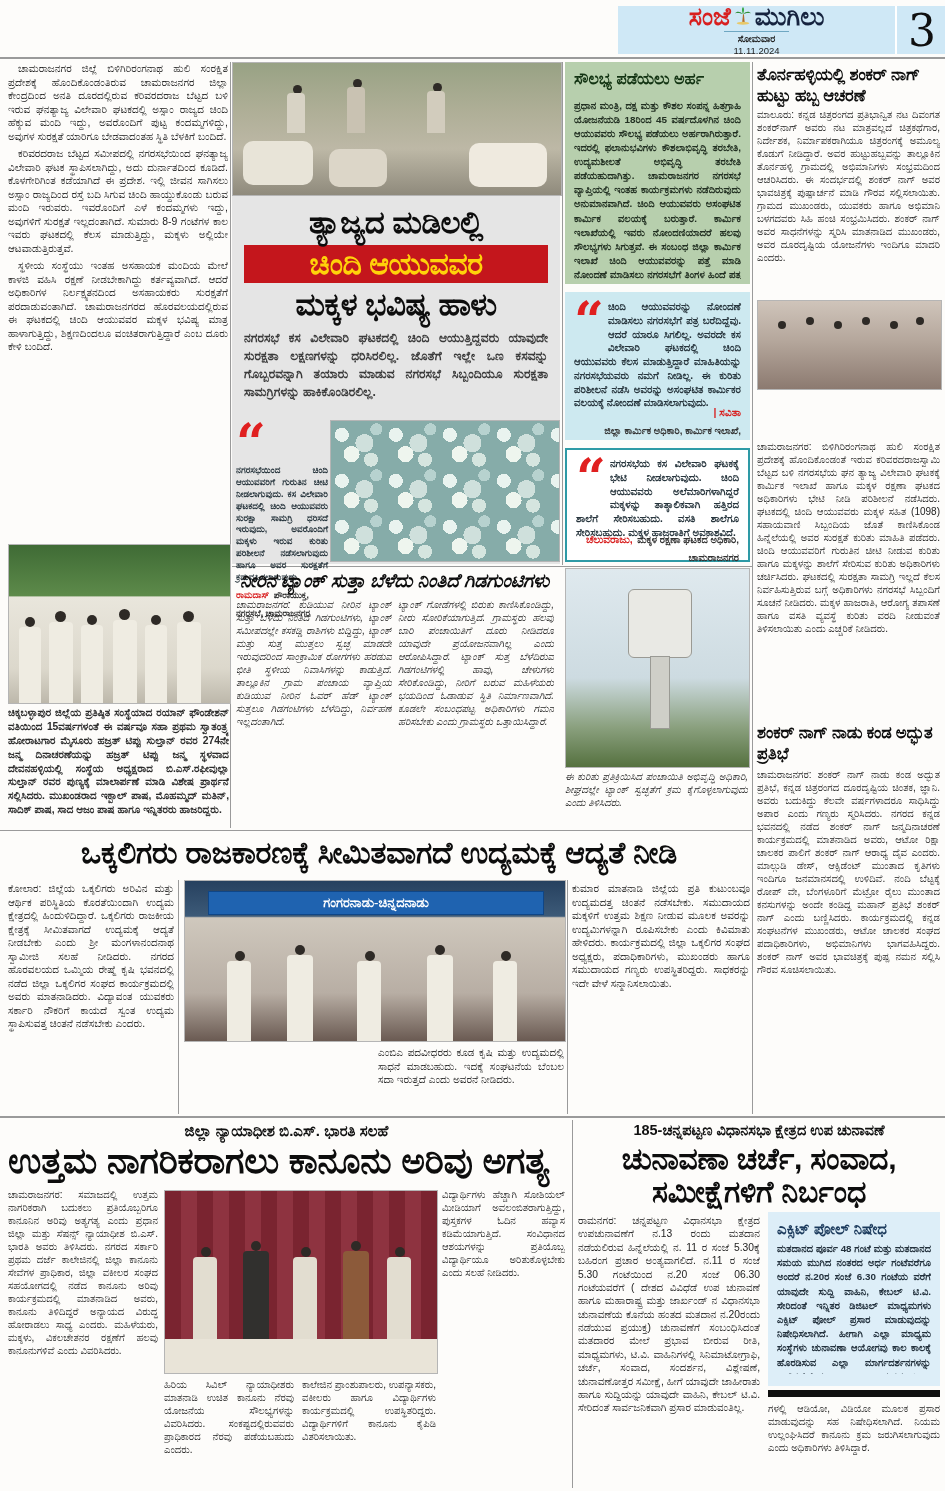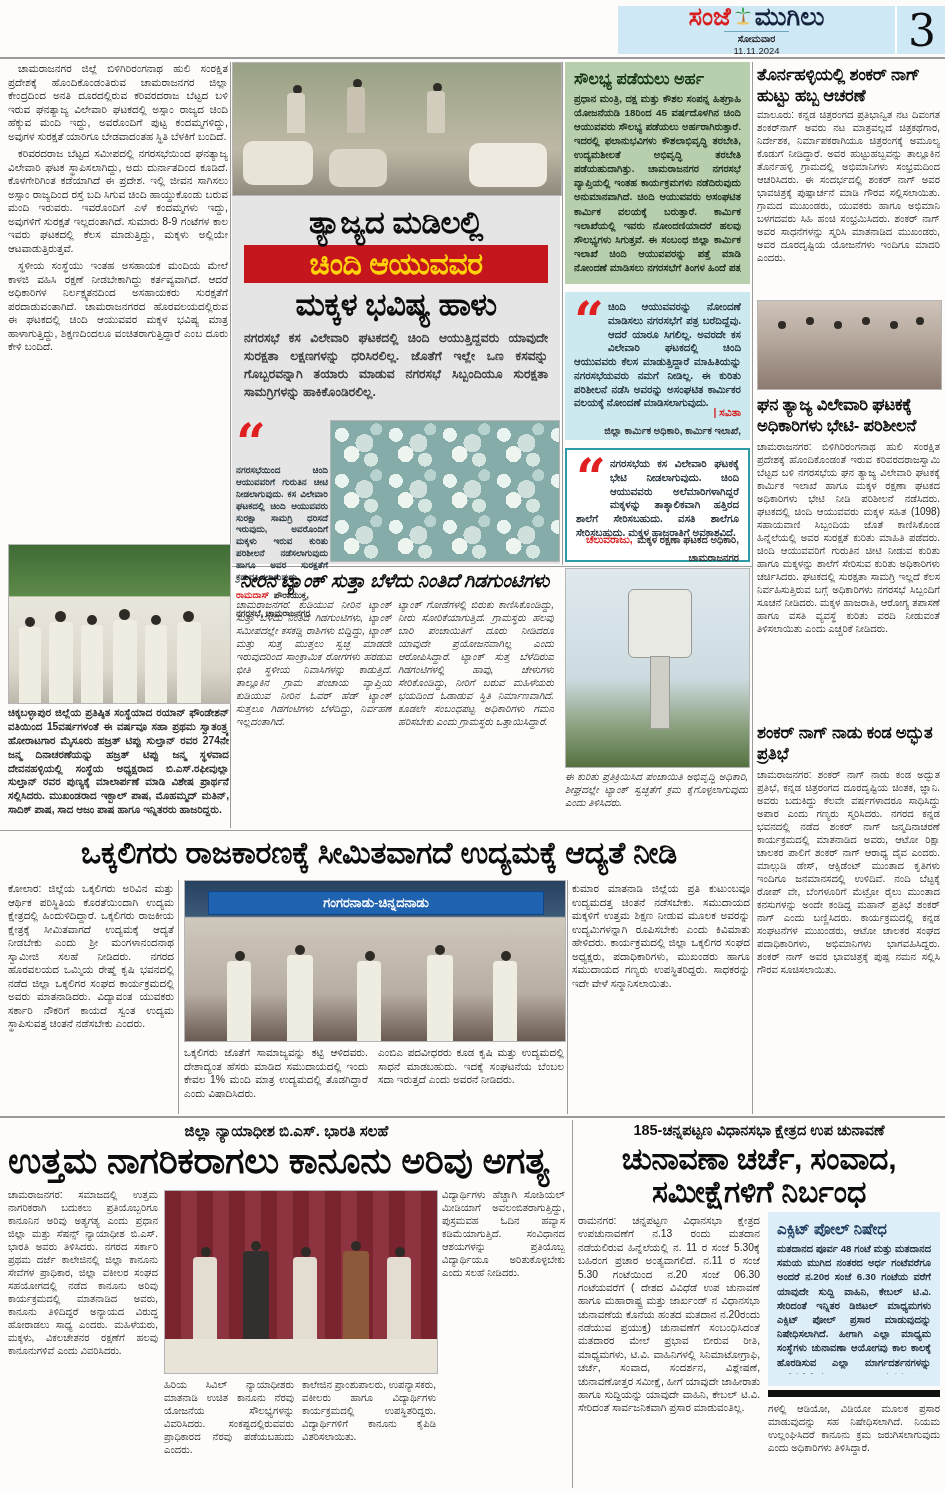"ಸೌಲಭ್ಯ ಪಡೆಯಲು ಅರ್ಹ" .green-title { margin-bottom: 4px -> 11px }
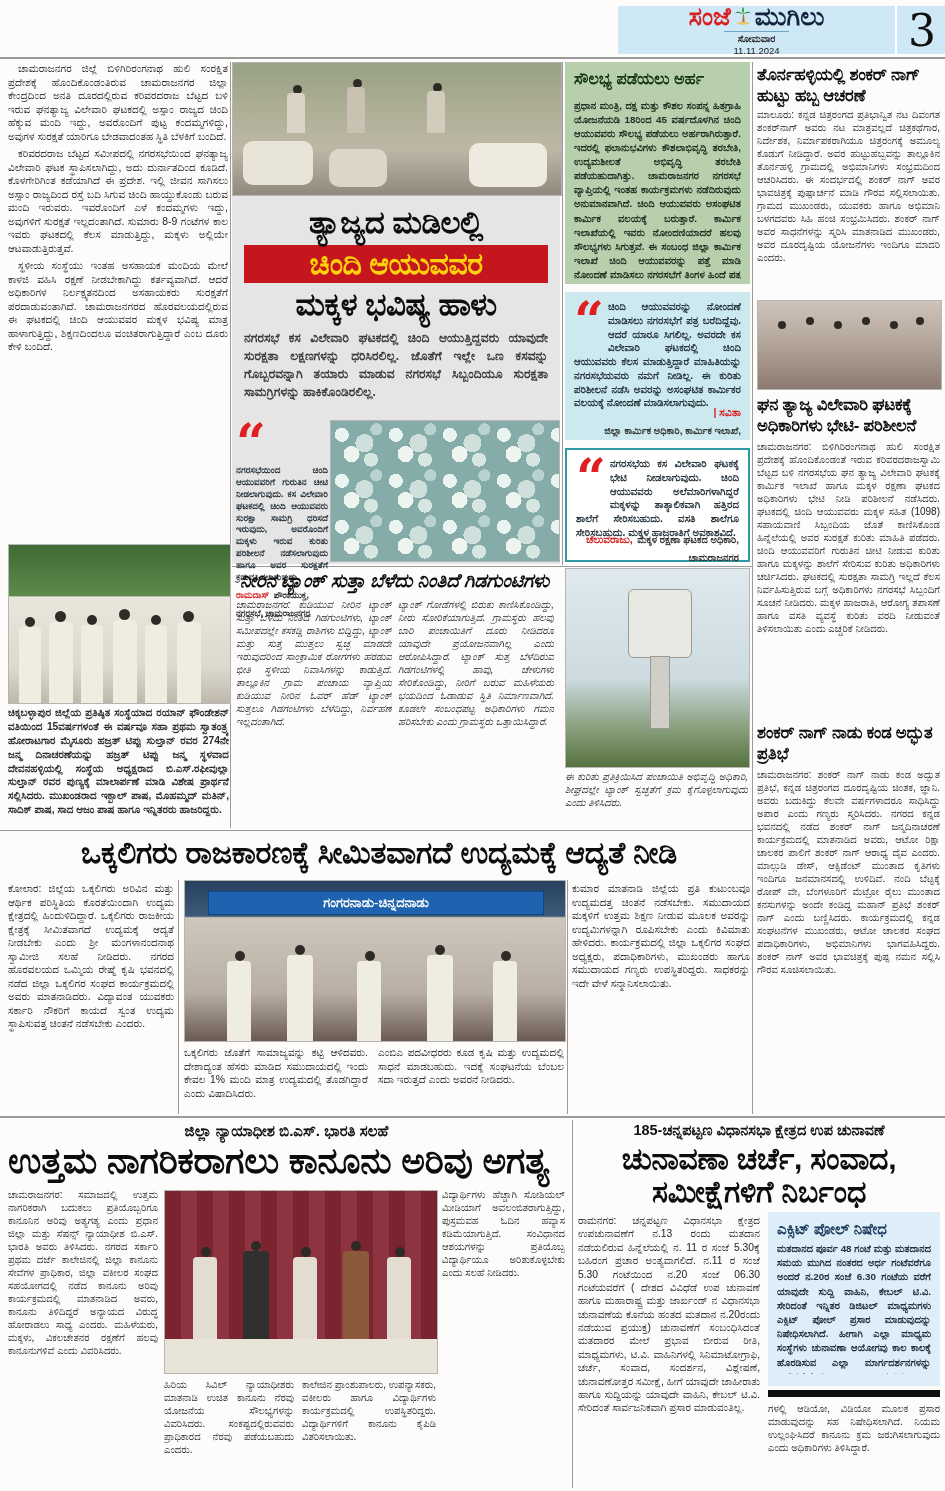"ಘನ ತ್ಯಾಜ್ಯ ವಿಲೇವಾರಿ ಘಟಕಕ್ಕೆ ಅಧಿಕಾರಿಗಳು" div.abs { html: <div>ಘನ ತ್ಯಾಜ್ಯ ವಿಲೇವಾರಿ ಘಟಕಕ್ಕೆ ಅಧಿಕಾರಿಗಳು ಭೇಟಿ- ಪರಿಶೀಲನೆ</div> -> none }
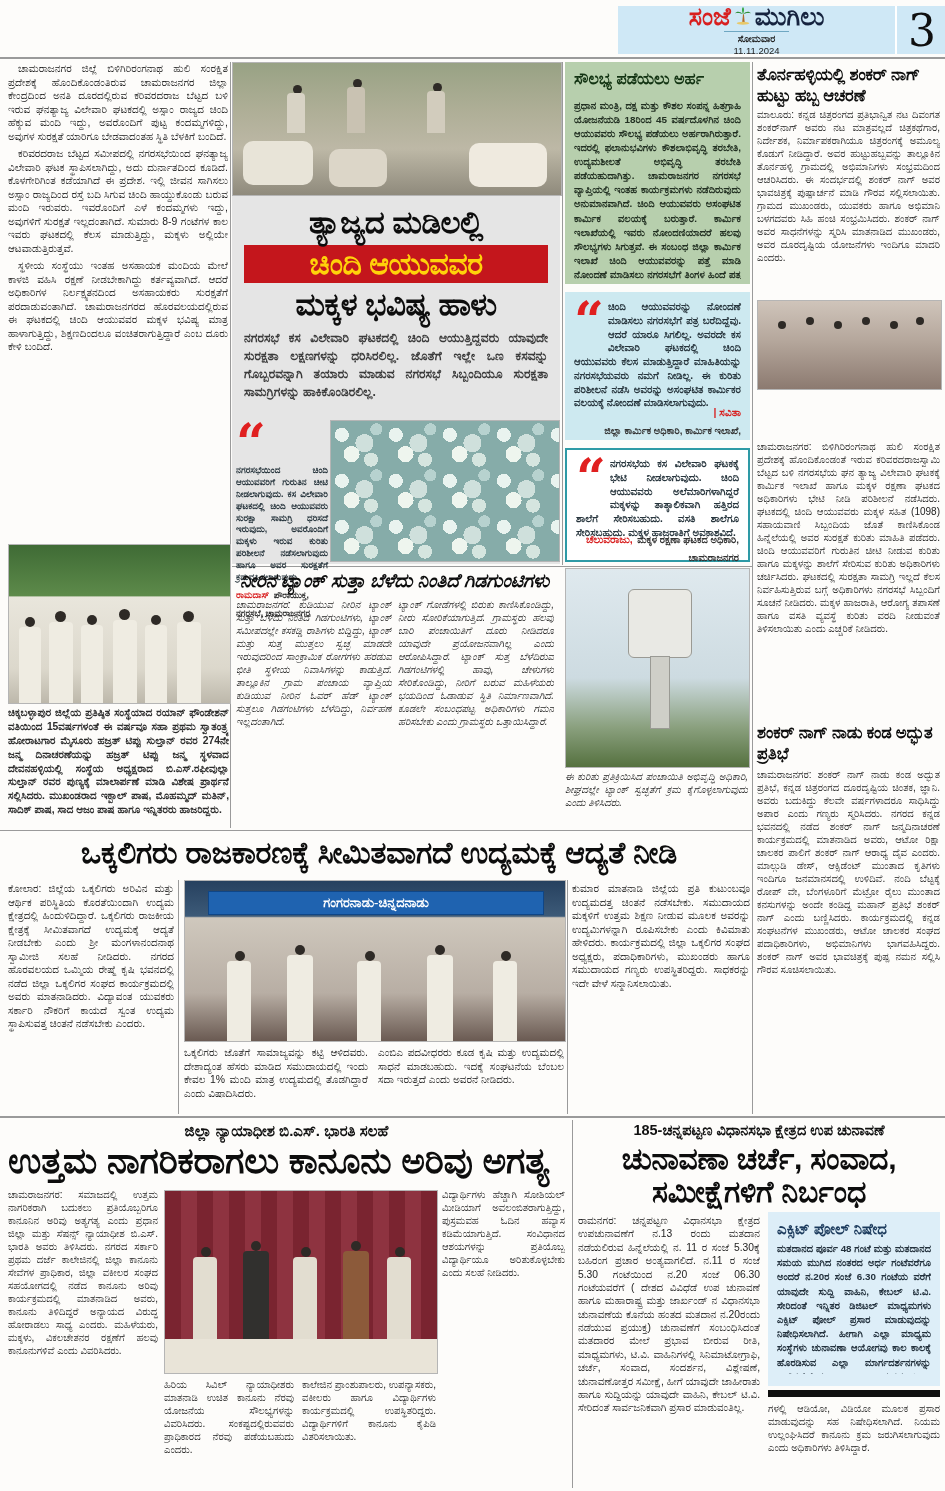"ಒಕ್ಕಲಿಗರು ಜೊತೆಗೆ ಸಾಮಾಜ್ಯವನ್ನು ಕಟ್ಟಿ" div.abs { html: <div>ಒಕ್ಕಲಿಗರು ಜೊತೆಗೆ ಸಾಮಾಜ್ಯವನ್ನು ಕಟ್ಟಿ ಆಳಿದವರು. ದೇಶಾದ್ಯಂತ ಹೆಸರು ಮಾಡಿದ ಸಮುದಾಯದಲ್ಲಿ ಇಂದು ಕೇವಲ 1% ಮಂದಿ ಮಾತ್ರ ಉದ್ಯಮದಲ್ಲಿ ತೊಡಗಿದ್ದಾರೆ ಎಂದು ವಿಷಾದಿಸಿದರು.</div> -> none }
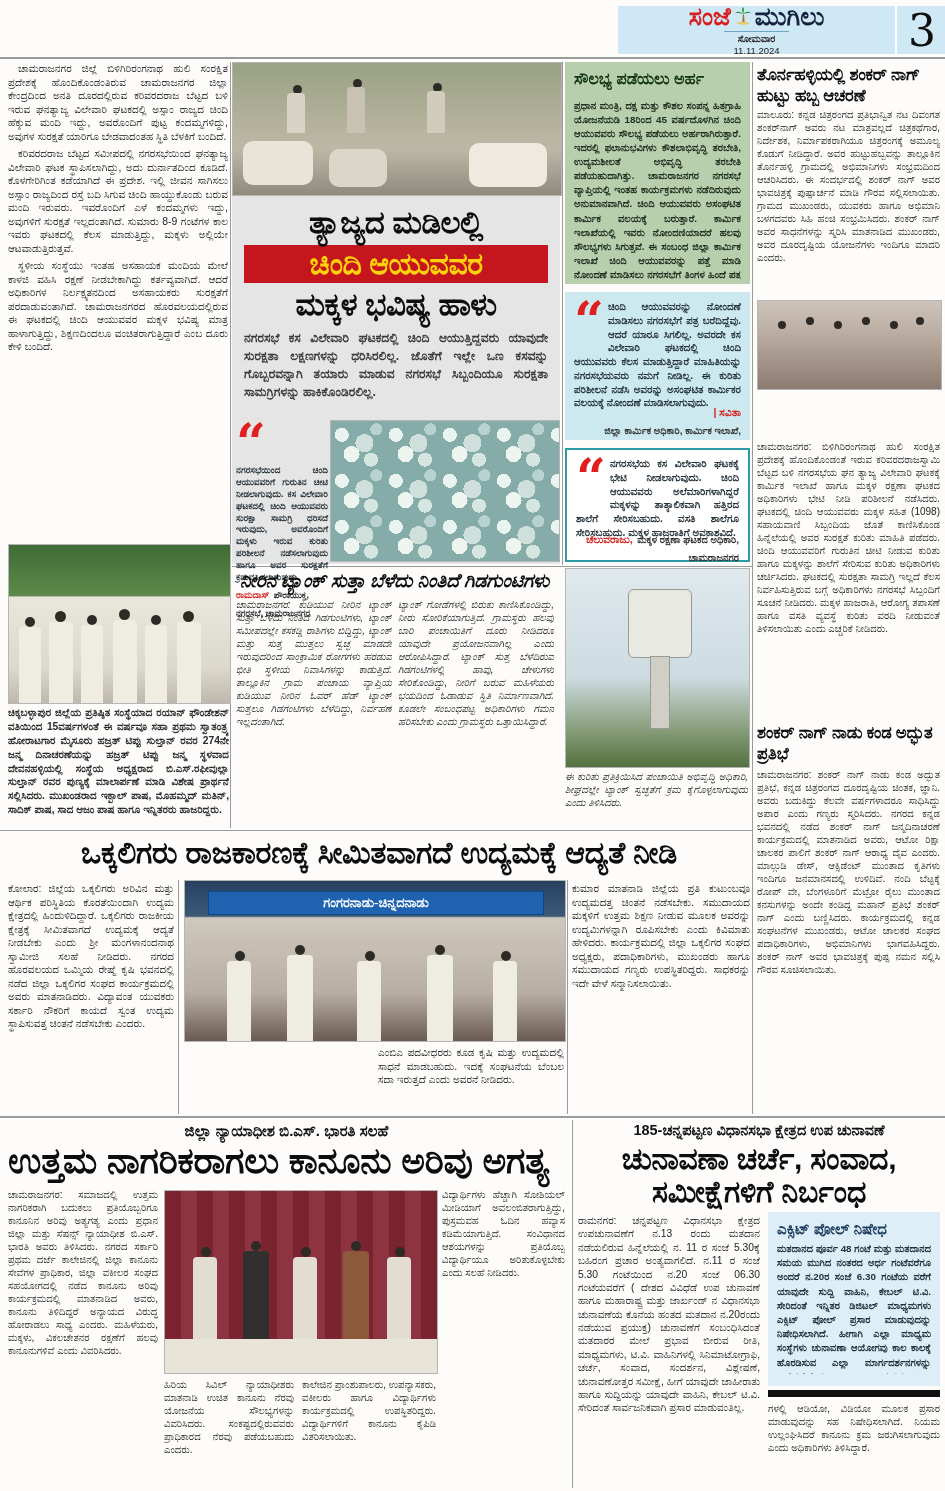"ವಿದ್ಯಾರ್ಥಿಗಳು ಹೆಚ್ಚಾಗಿ ಸೋಶಿಯಲ್ ಮೀಡಿಯಾಗೆ" div.abs { text: ಪುಸ್ರಮವಹ -> ಪುಸ್ತಕಗಳ }
